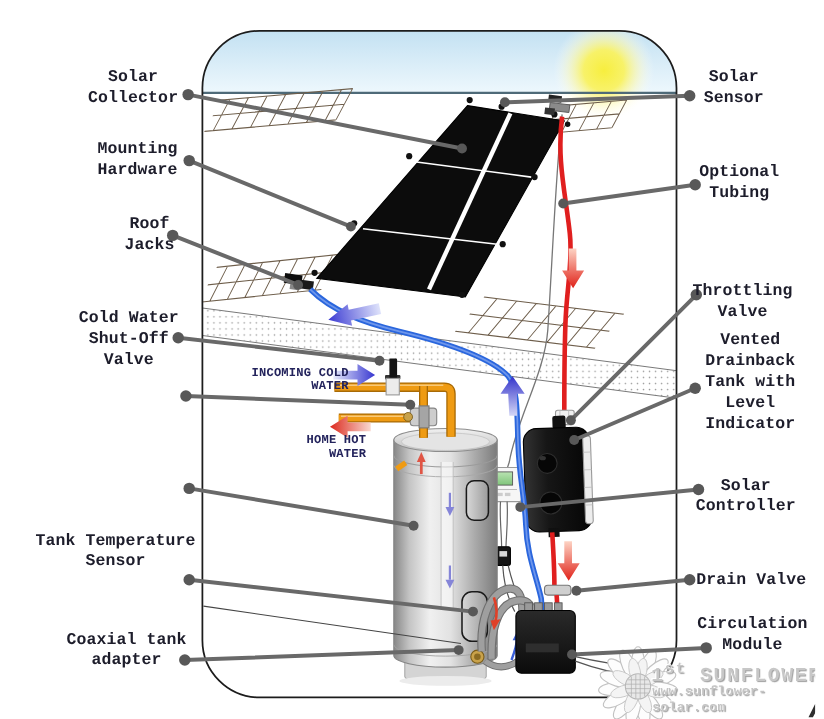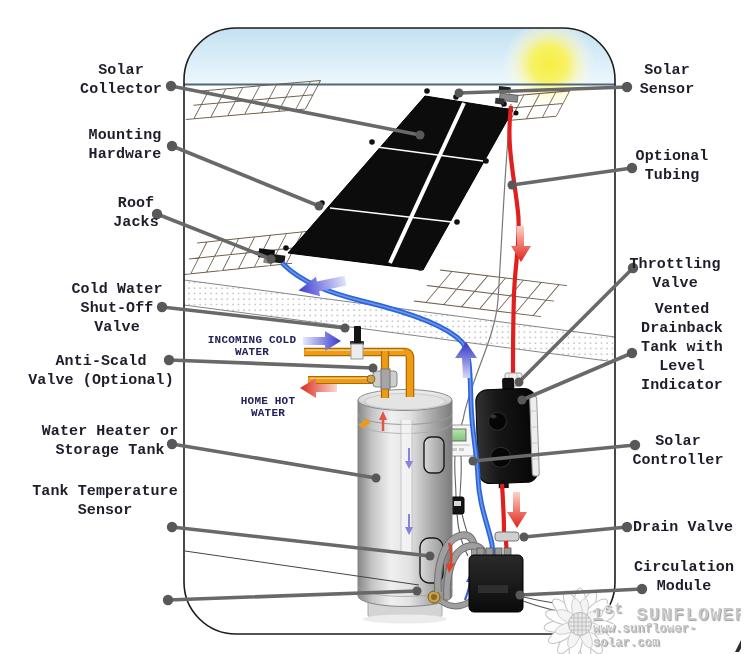"INCOMING COLD" .flowlbl { text-align: center -> right }
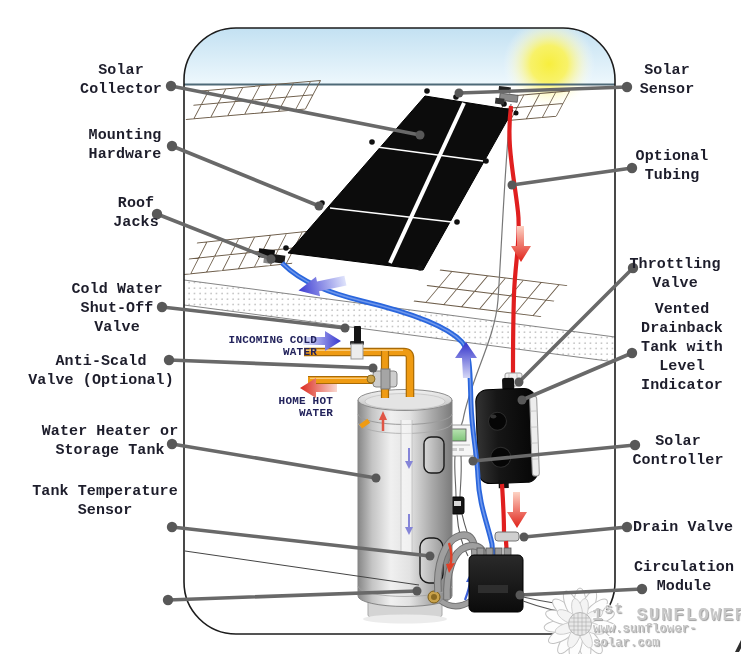"Anti-Scald" div.lbl { html: <div>Anti-Scald Valve (Optional)</div> -> none }
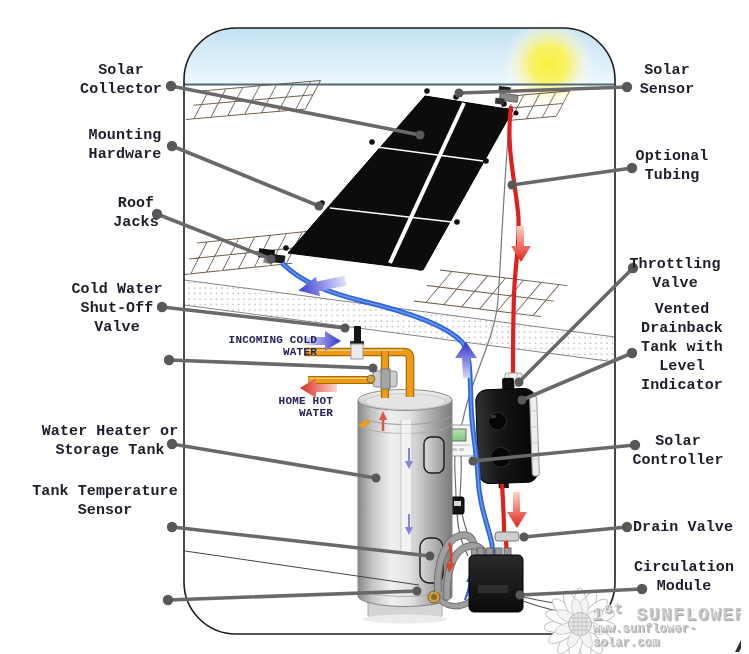"Water Heater or" div.lbl { html: <div>Water Heater or Storage Tank</div> -> none }
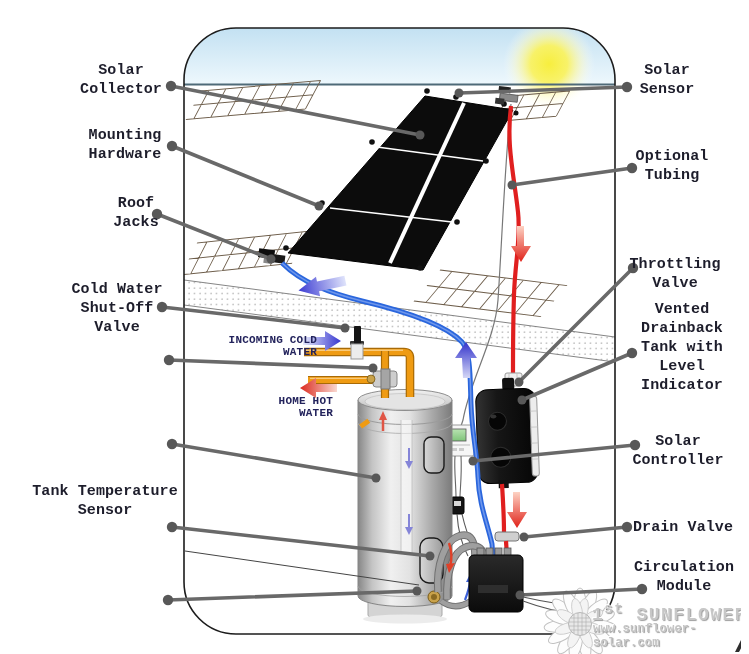"Coaxial tank" div.lbl { html: none -> <div>Coaxial tank adapter</div> }
